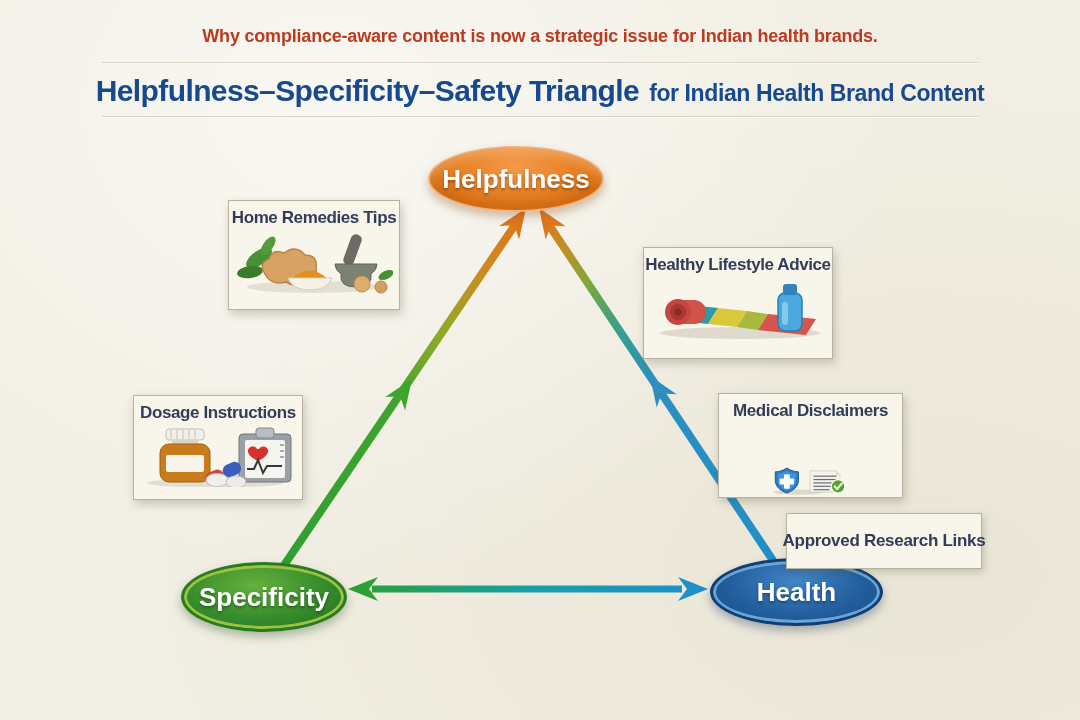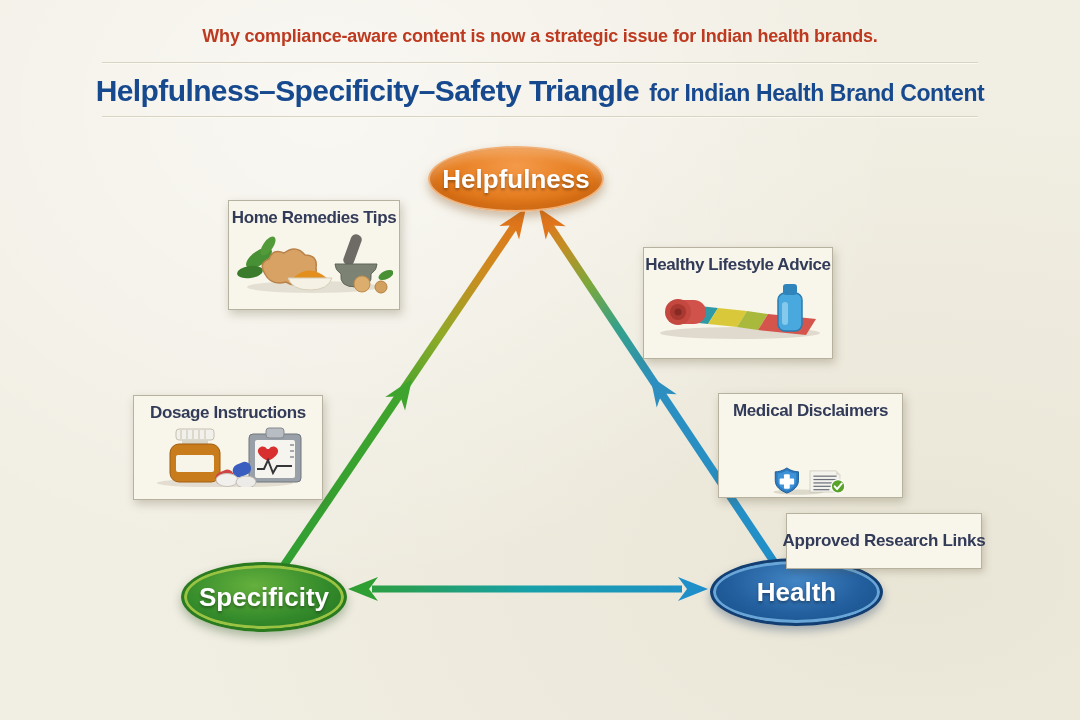"Dosage Instructions" #card-dosage { width: 190px -> 170px }
